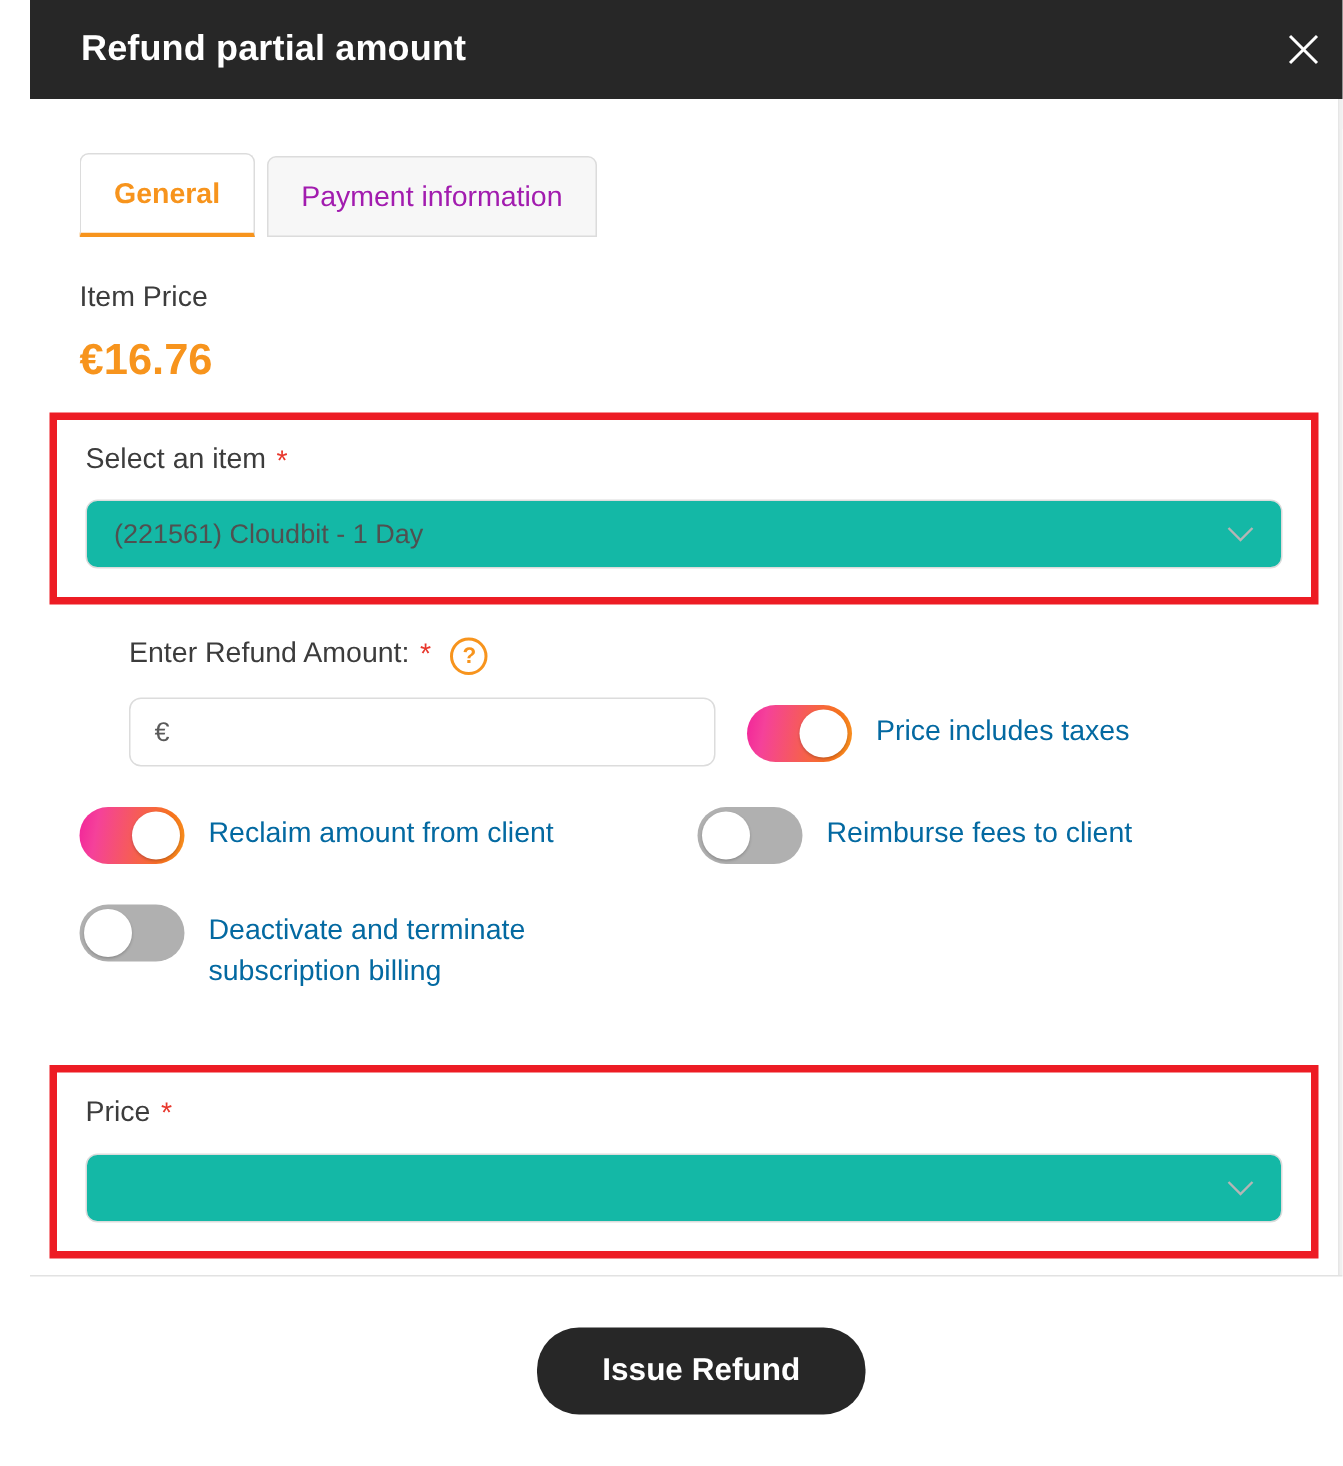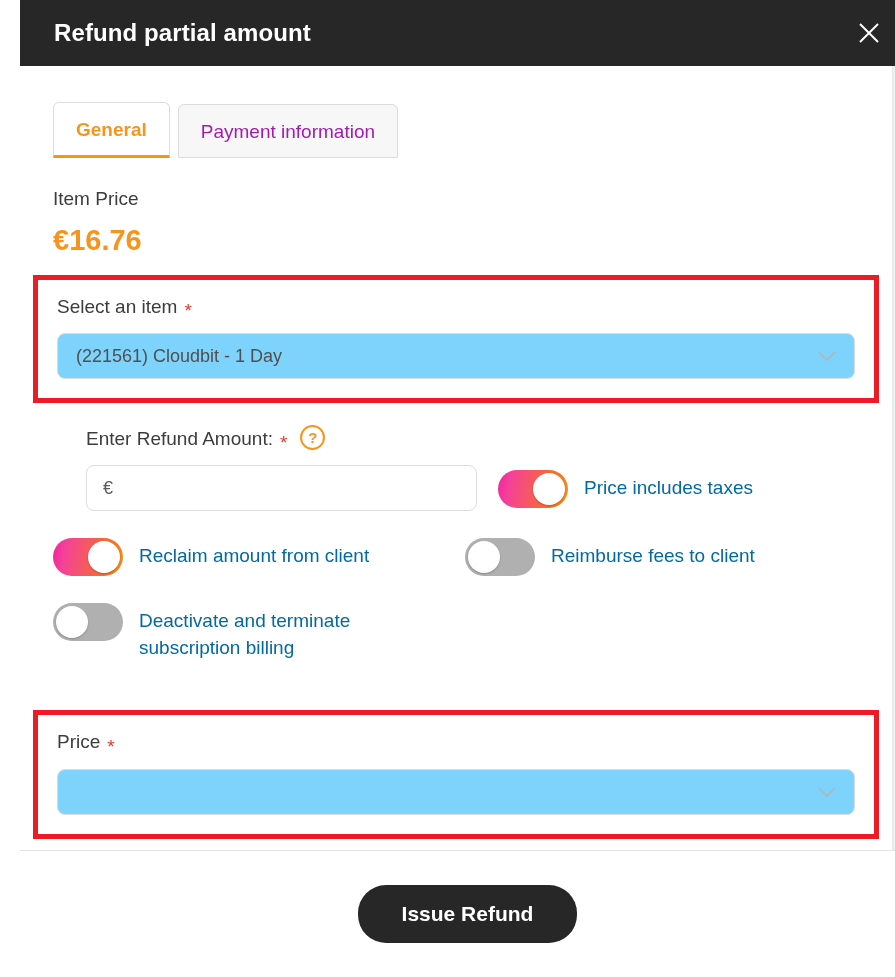"Select an item" .field-label { align-items: flex-end -> flex-start }
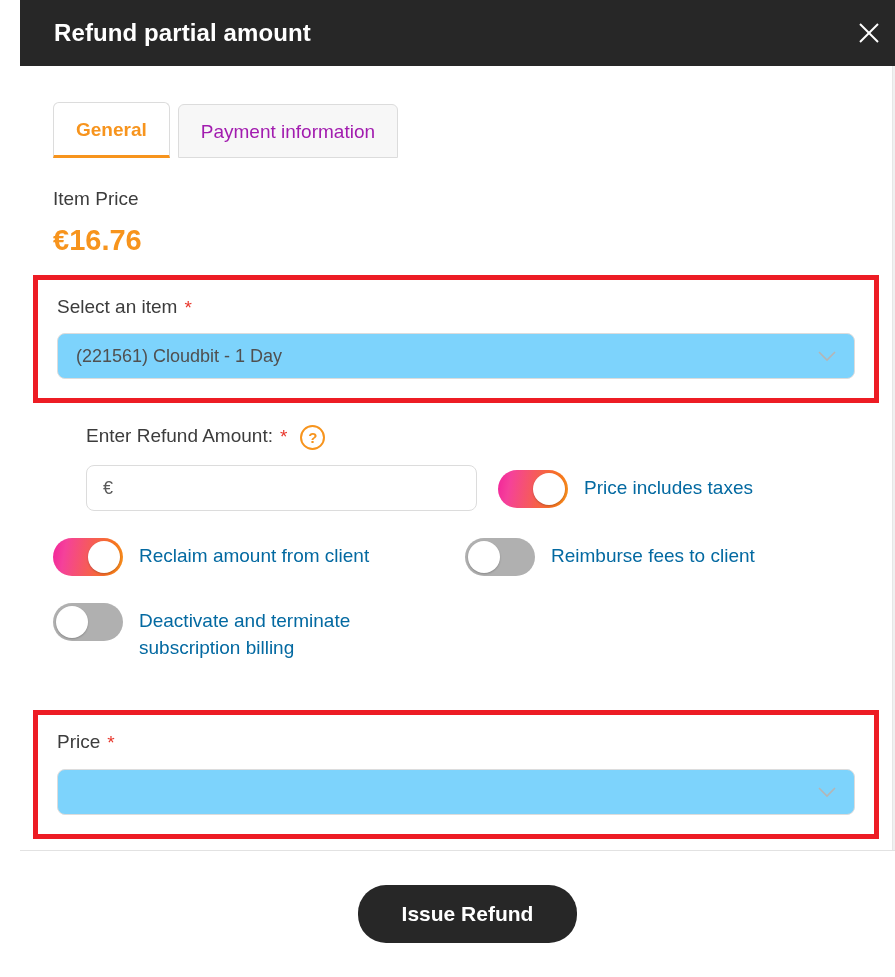"(221561) Cloudbit - 1 Day" .control { background: #7dd3fc -> #14b8a6 }
